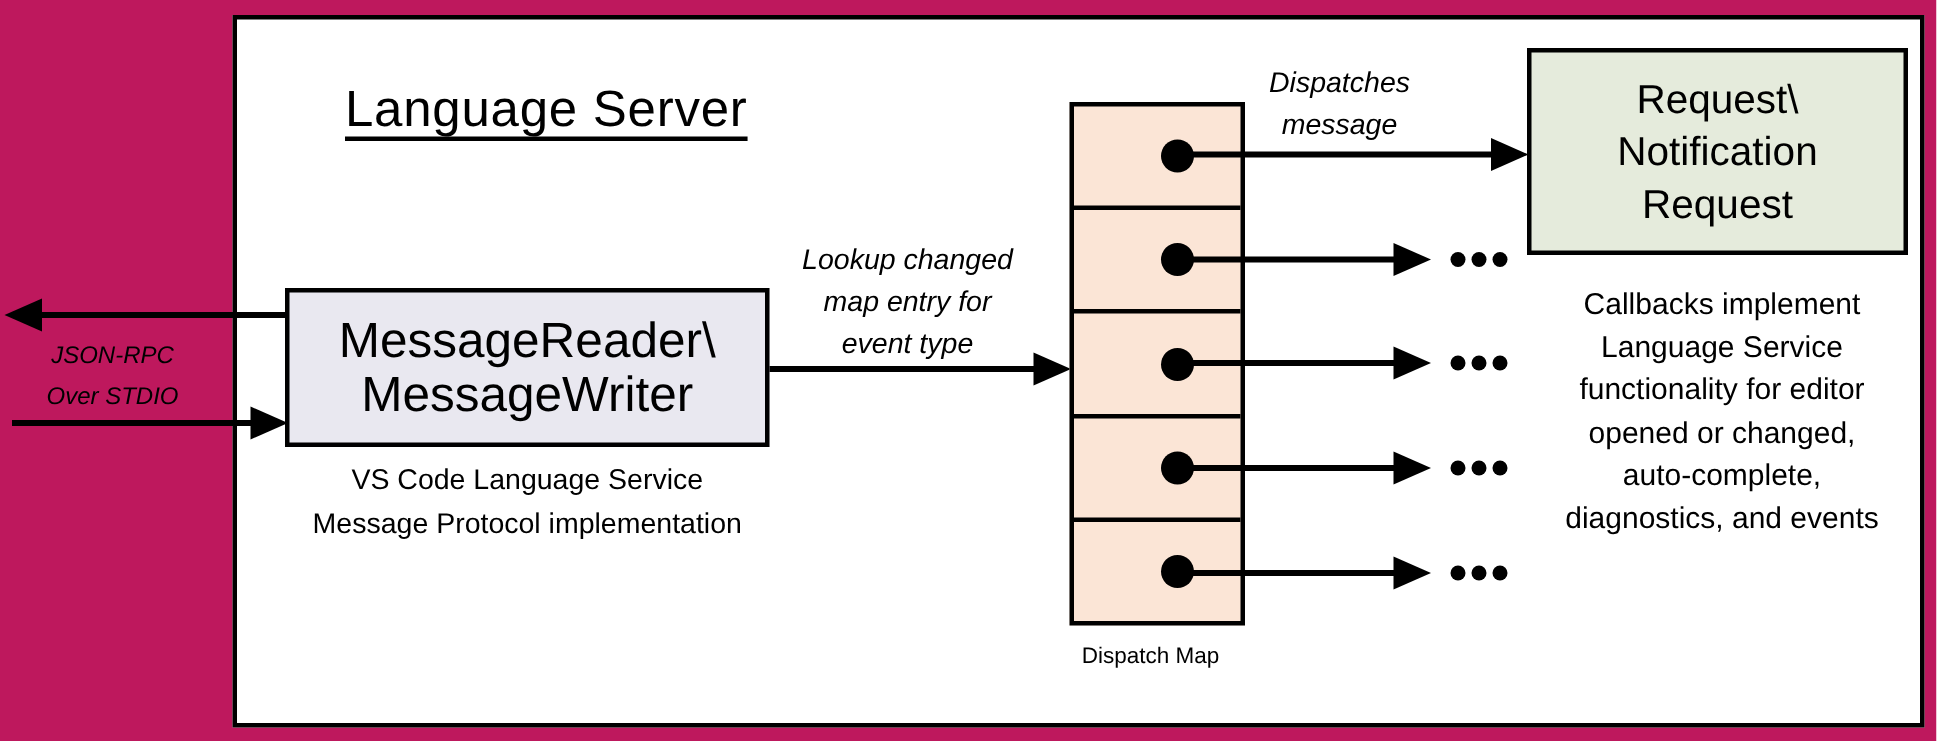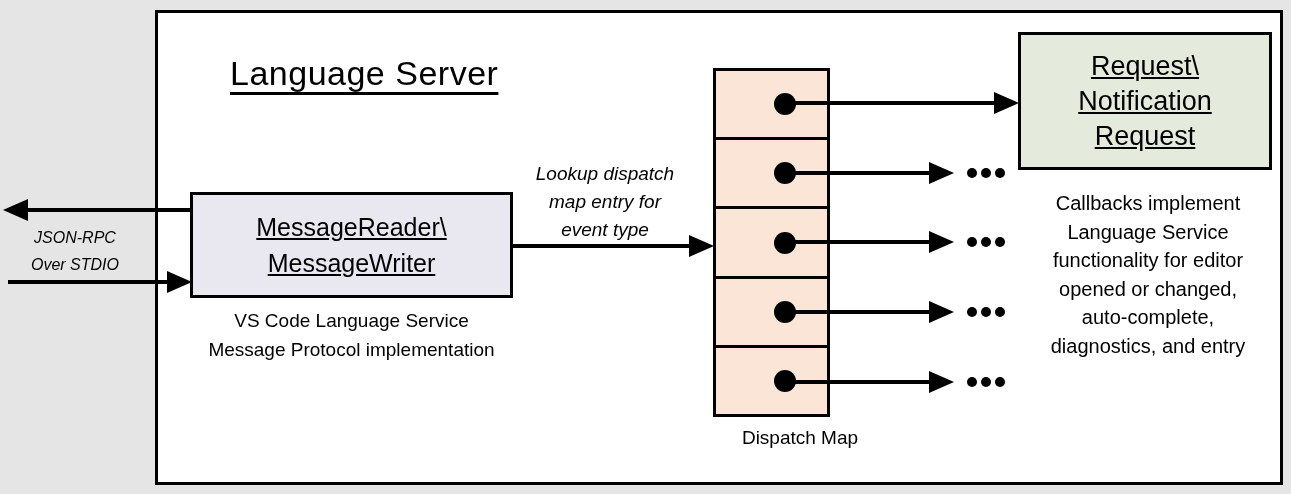"Language Server" .stage { background: #e5e5e5 -> #be185d }
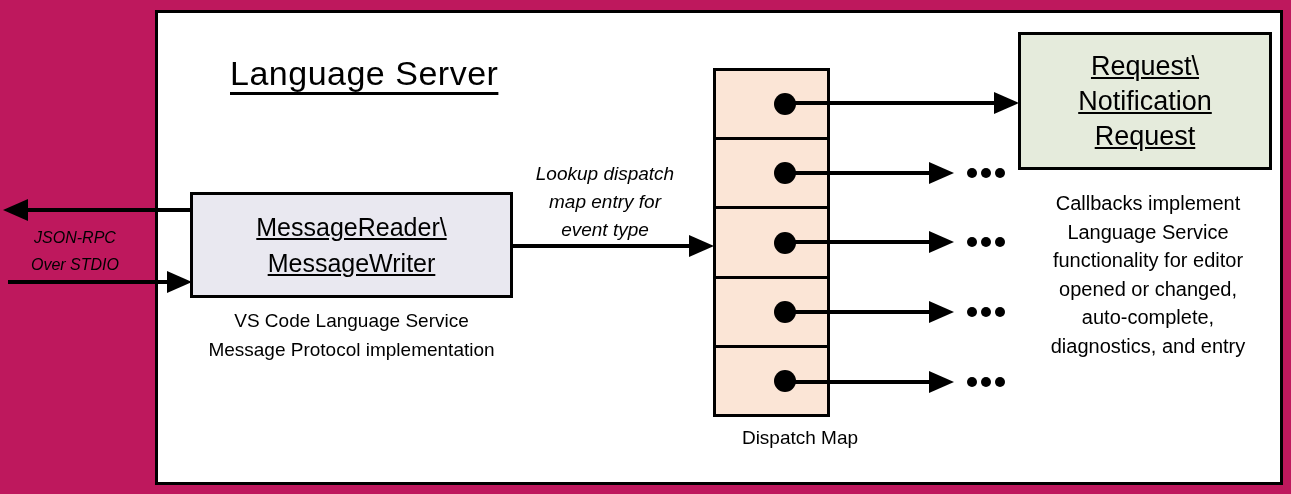"Dispatches" div.note { html: none -> <div> <div>Dispatches</div> <div>message</div> </div> }
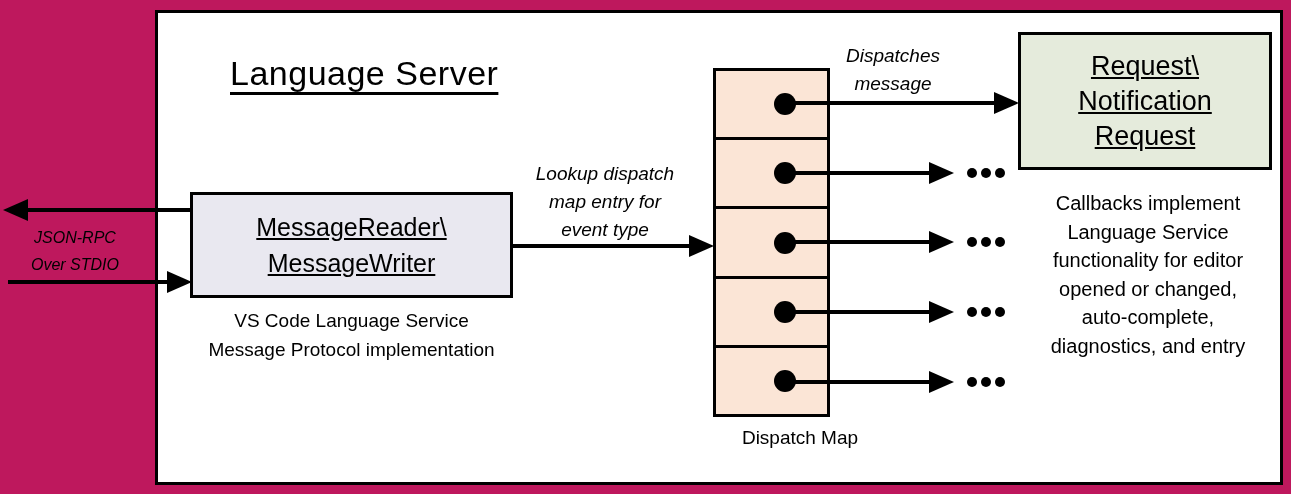"Request\" .box { text-decoration: underline -> none }
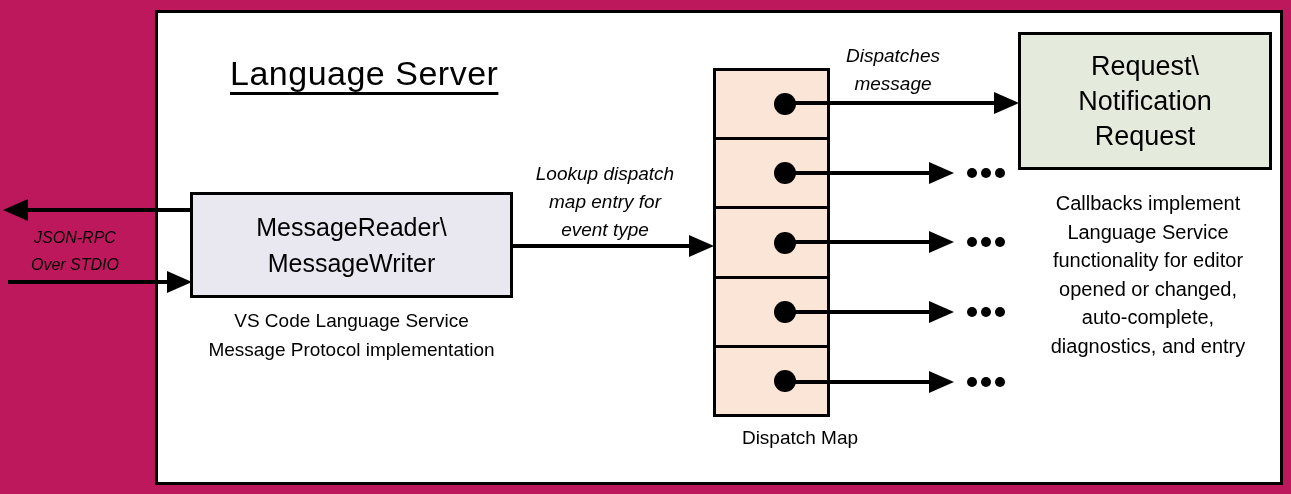"Lookup dispatch" div { text: dispatch -> changed }
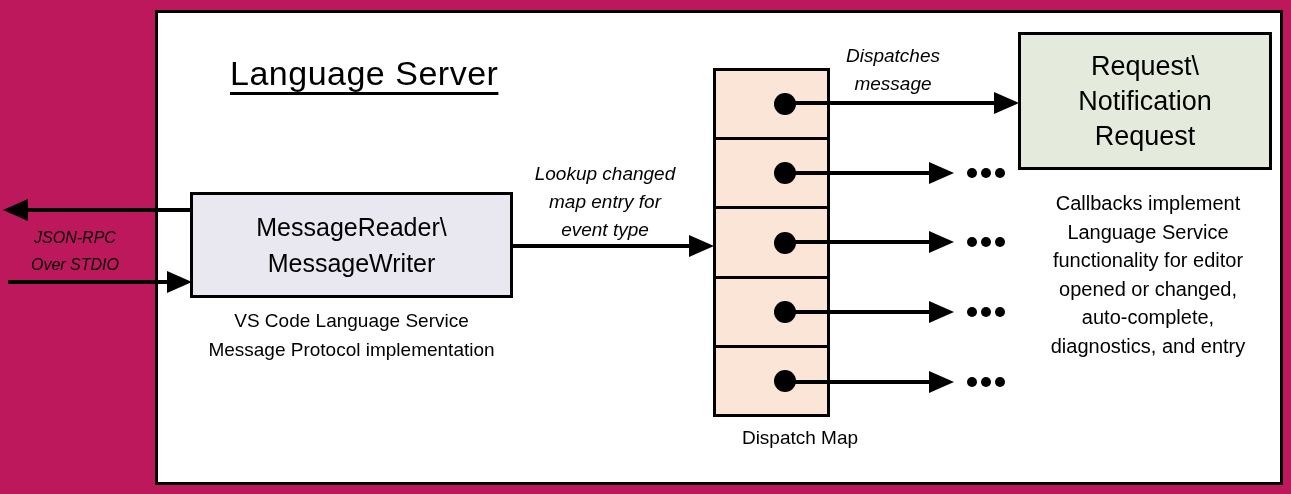"MessageReader\" .reader-box { font-size: 25px -> 33px }
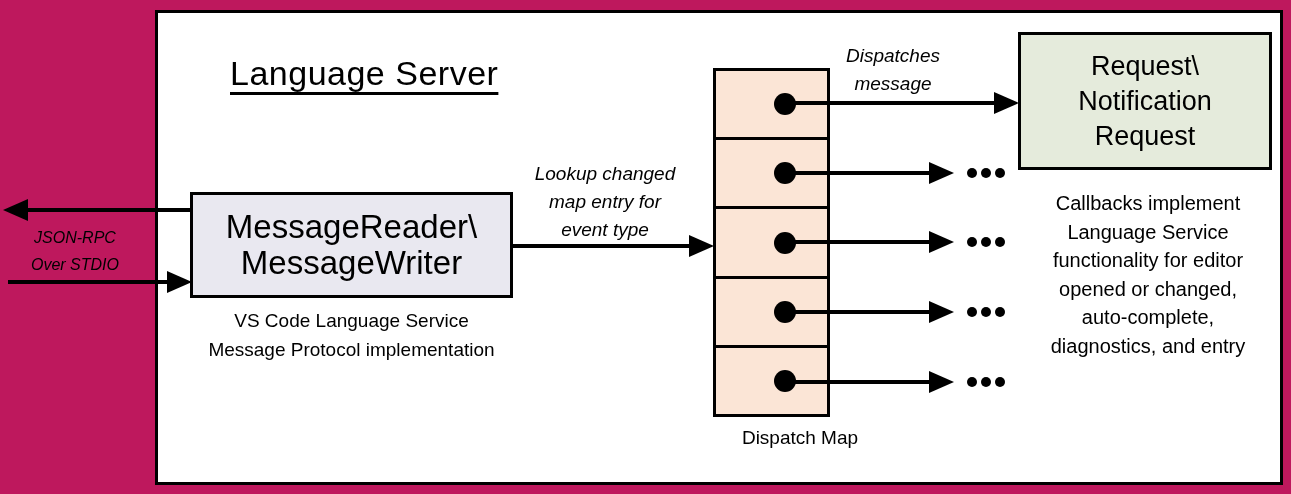"diagnostics, and entry" div { text: entry -> events }
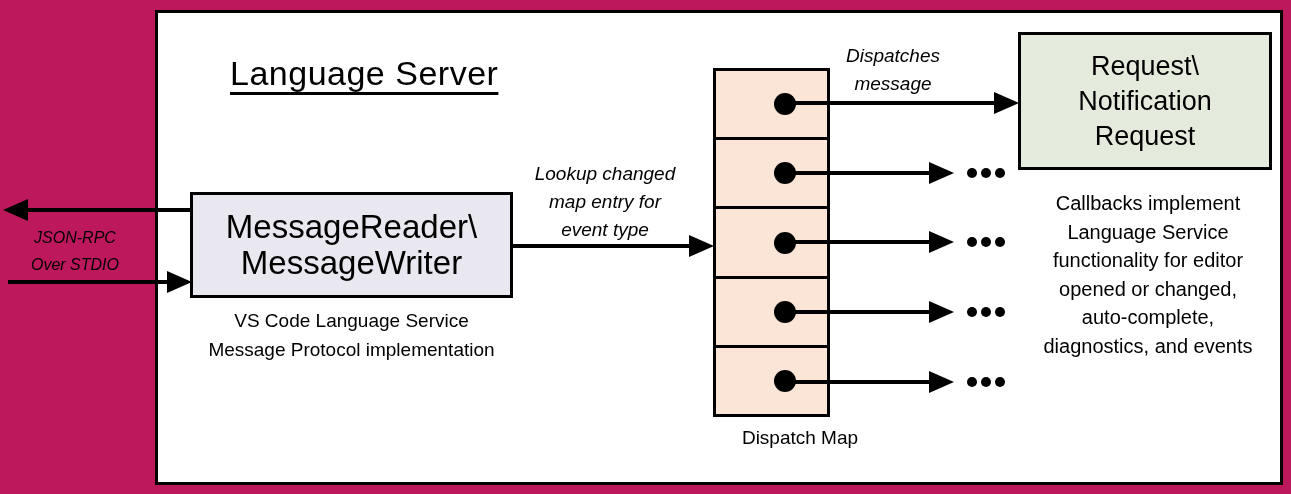"Dispatch Map" .map-caption { font-size: 19px -> 15px; left: 664px -> 631px }
